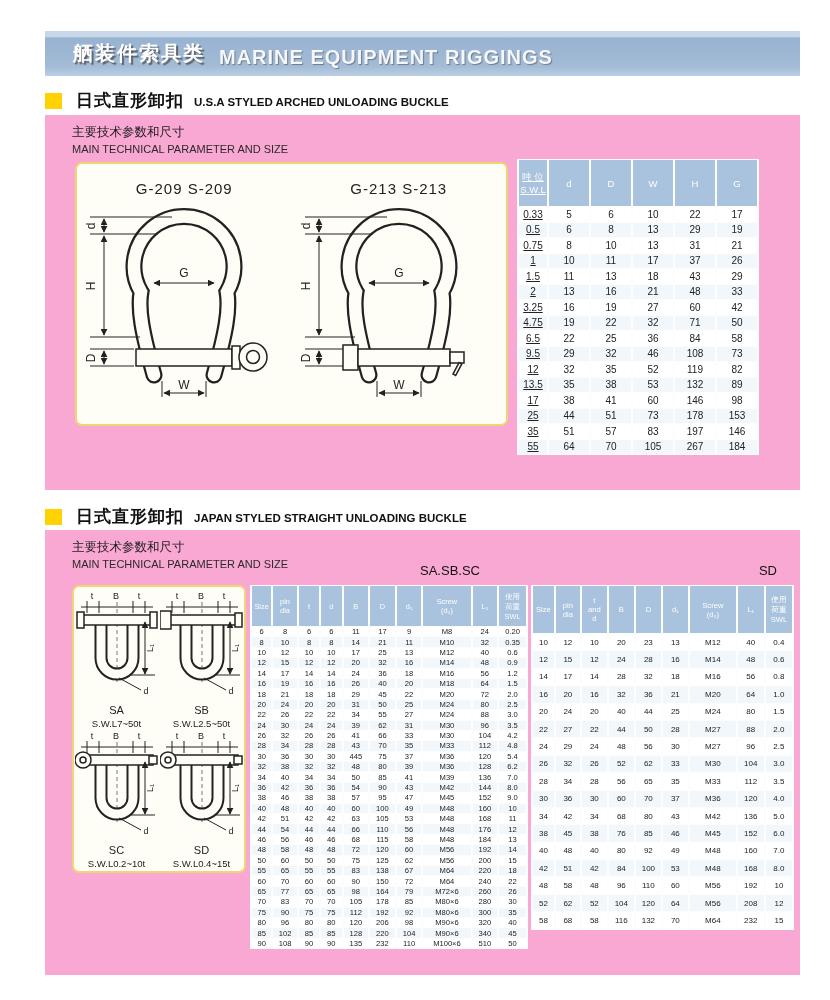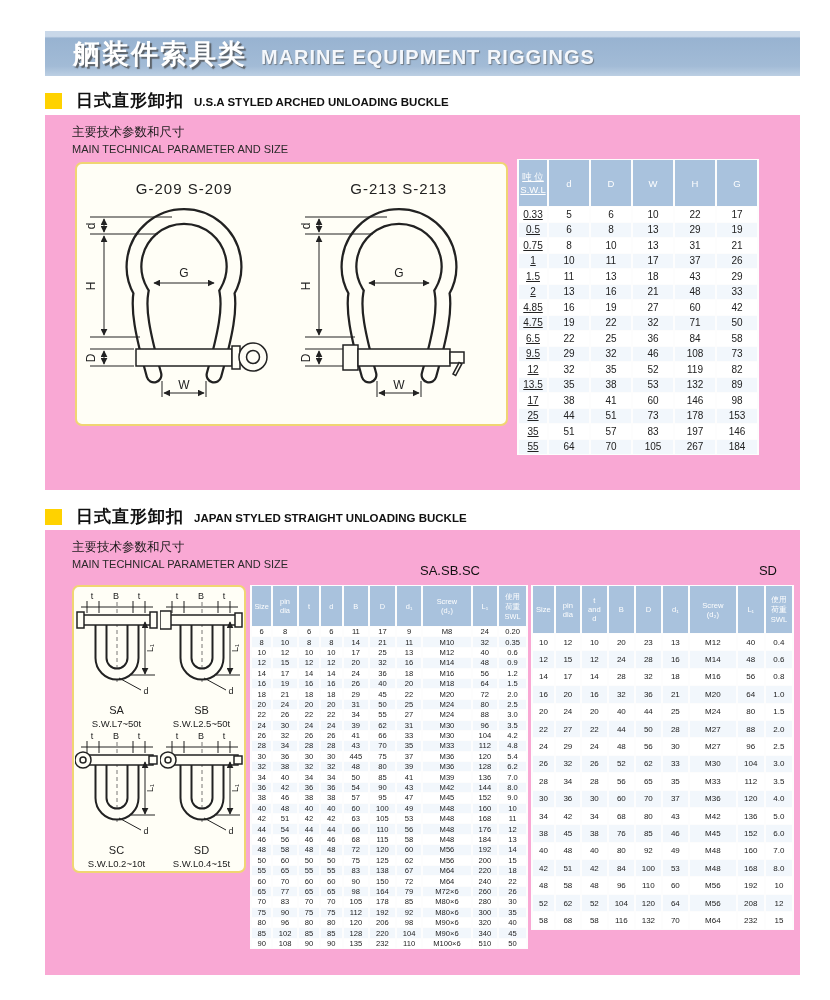"舾装件索具类" .banner-zh { font-size: 27px -> 20px }
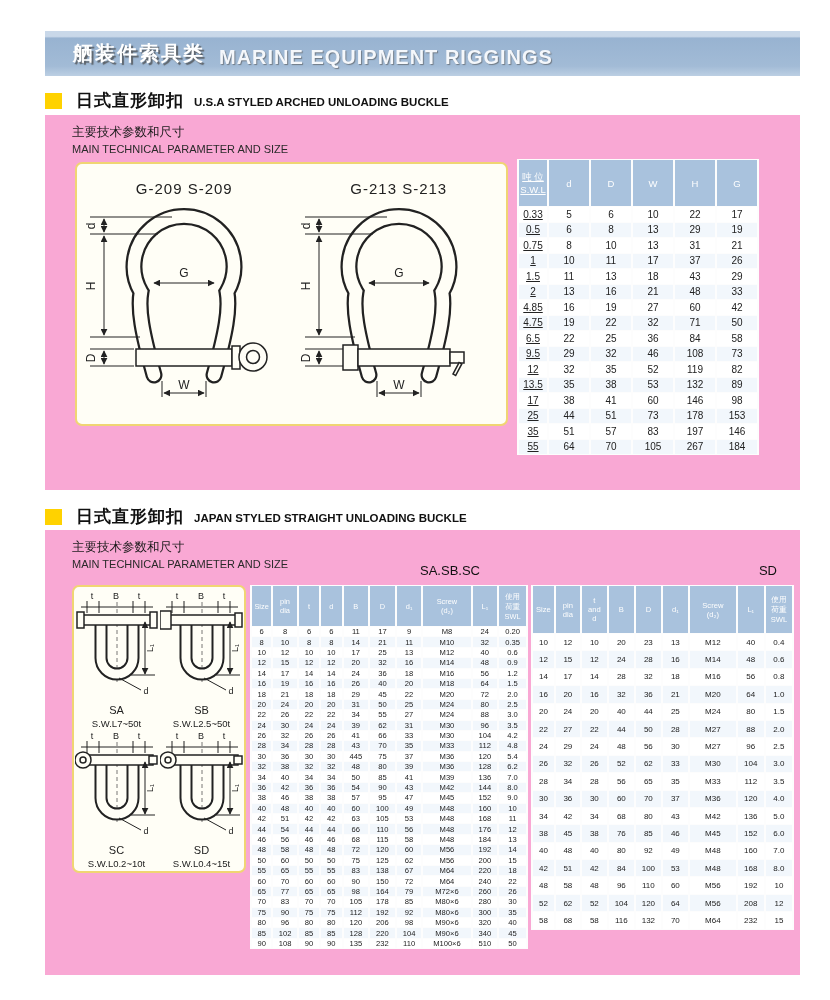"4.85" td { text: 4.85 -> 3.25 }
